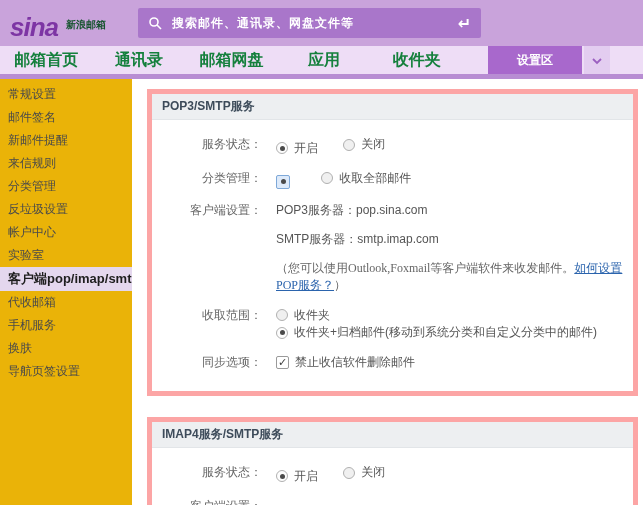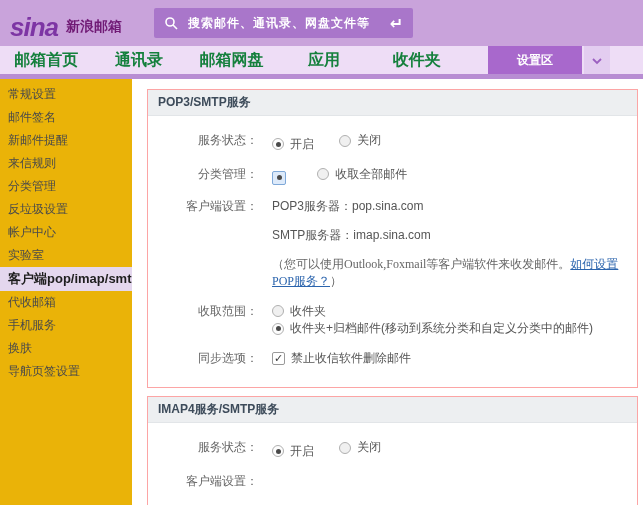"sina" .logo-wrap { align-items: flex-end -> center }
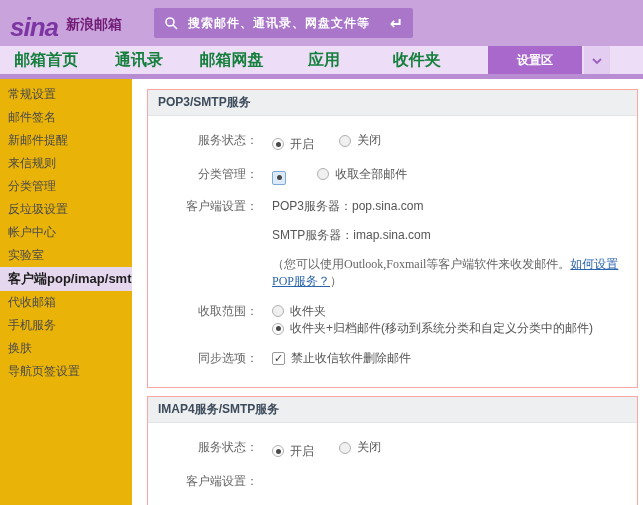"新浪邮箱" .logo-brand { color: #701a75 -> #14532d; font-size: 14px -> 10px }
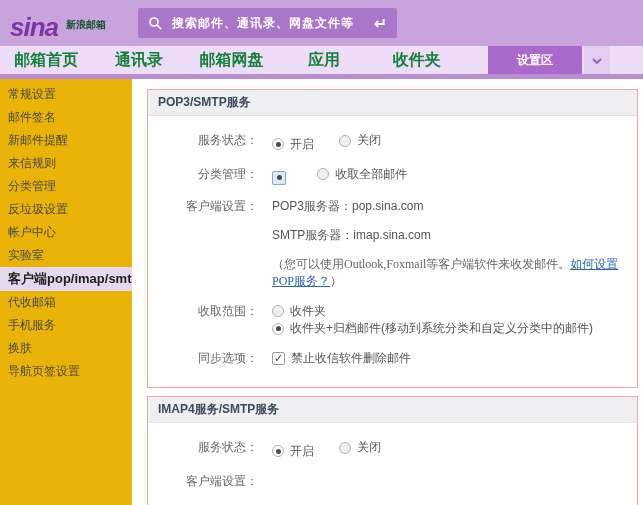"搜索邮件、通讯录、网盘文件等" .searchbox { width: 259px -> 343px }
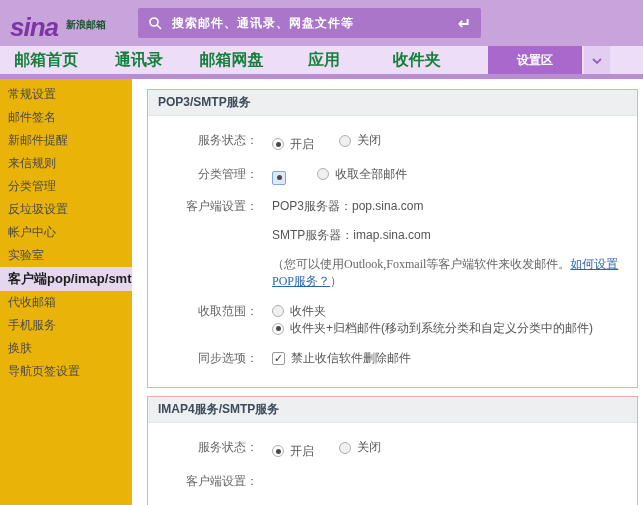"POP3/SMTP服务" .panel { border: 1px solid #fca5a5 -> 5px solid #fca5a5; margin-bottom: 8px -> 21px }
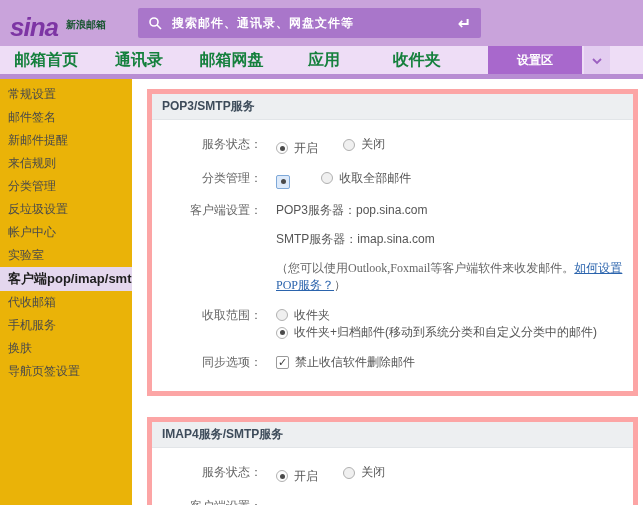"SMTP服务器：imap.sina.com" div.sub-line { text: imap.sina.com -> smtp.imap.com }
